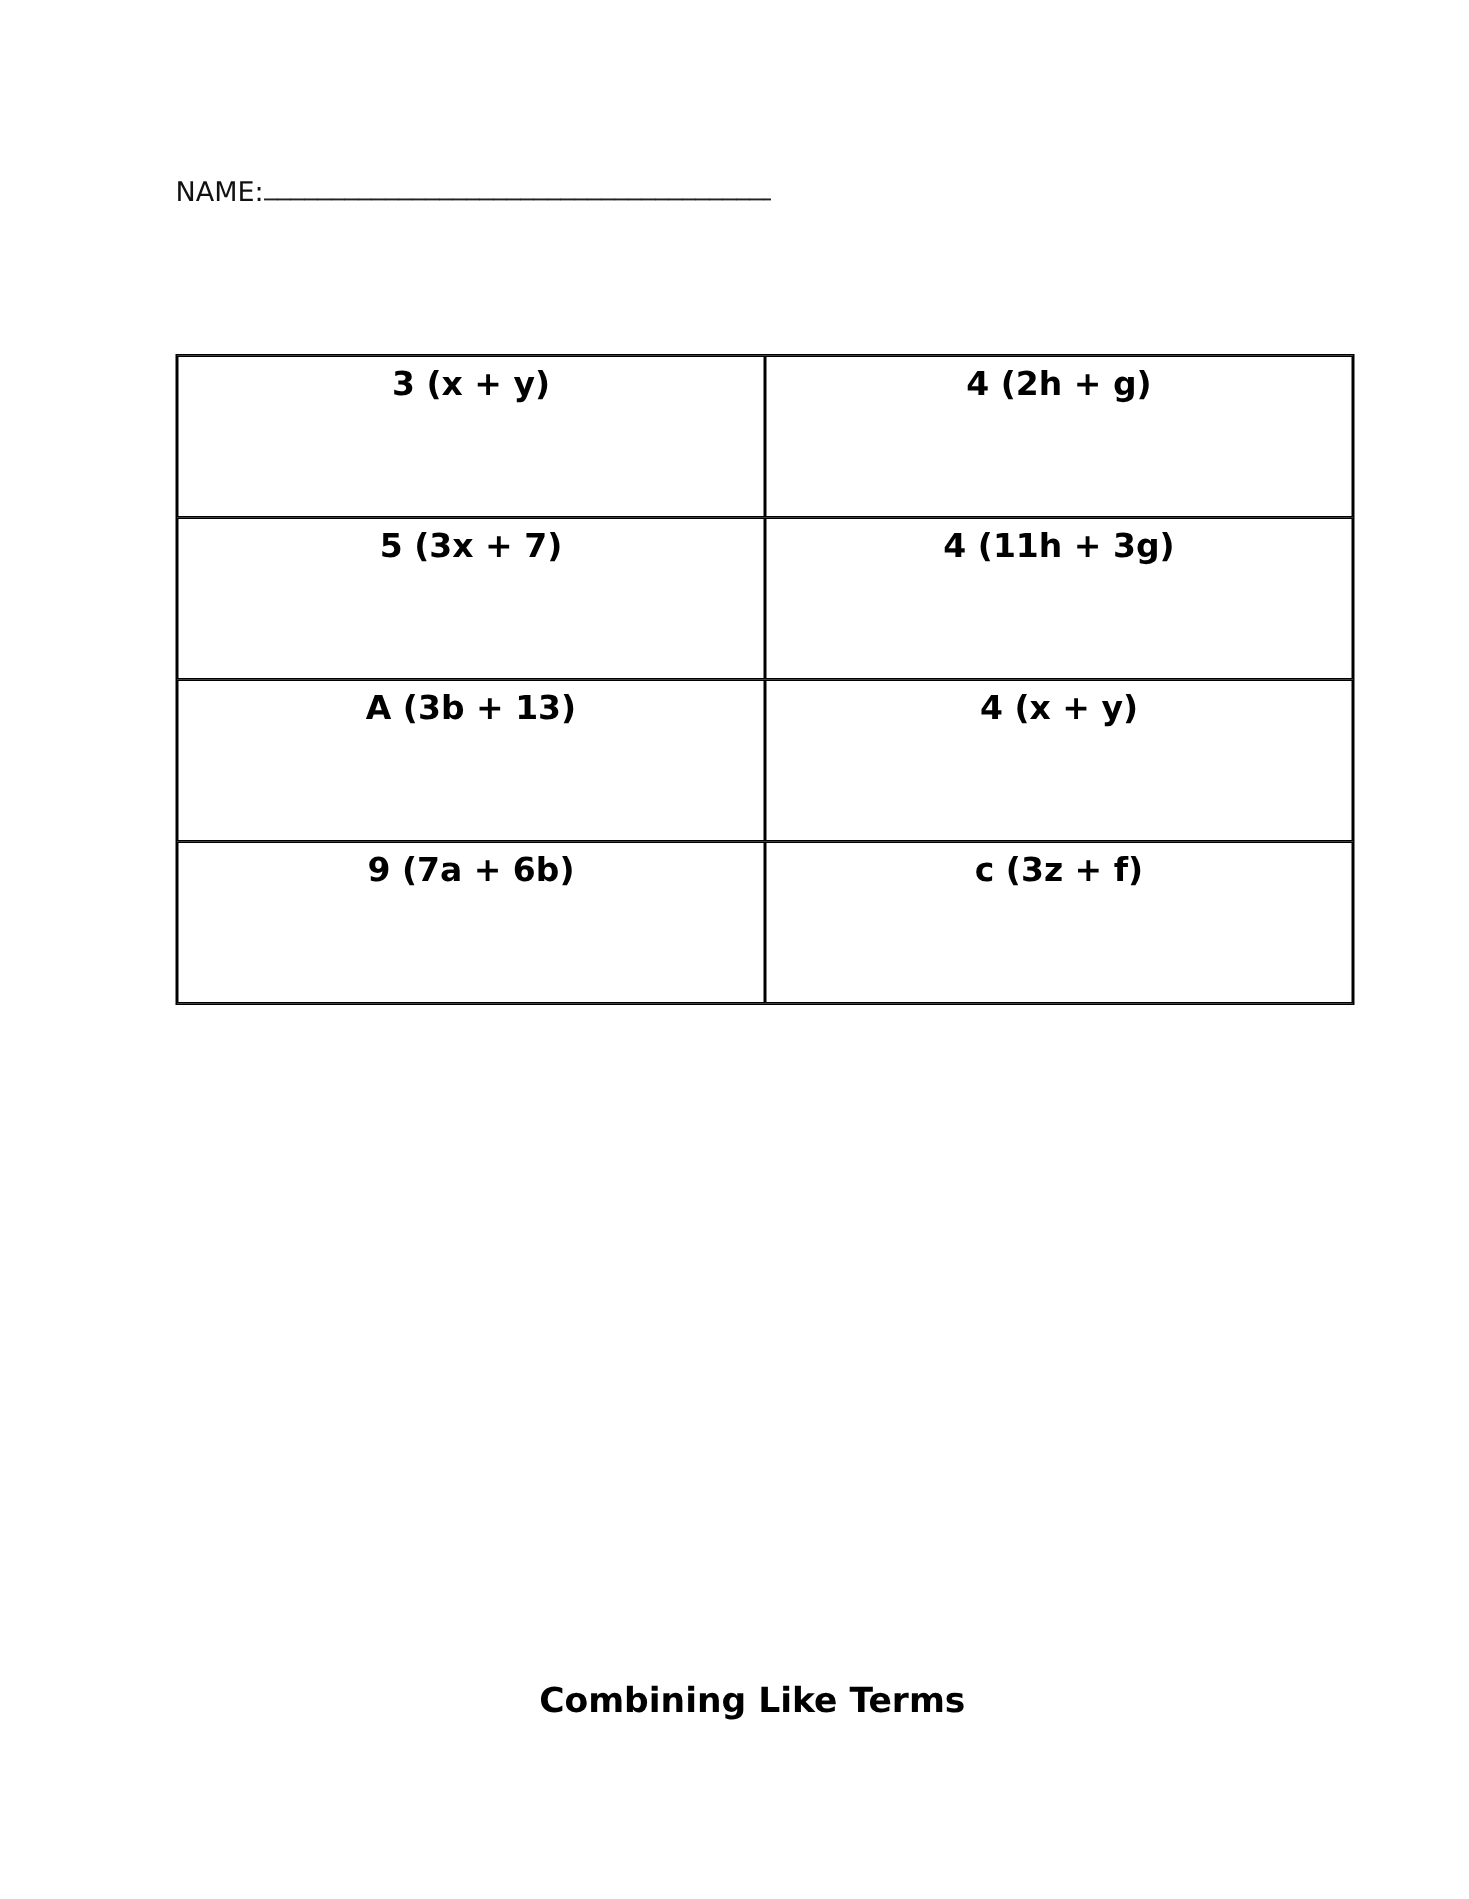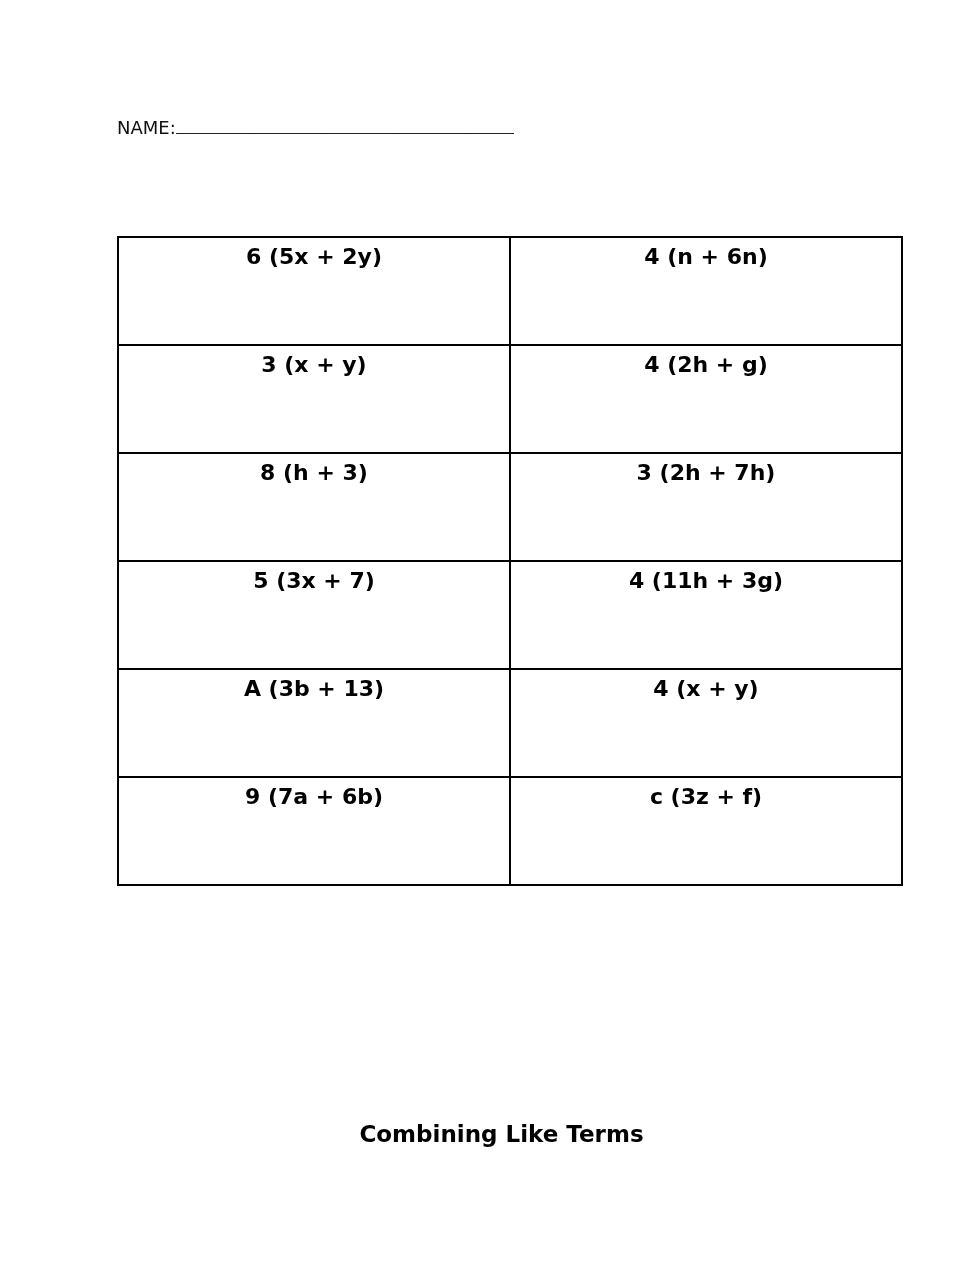"6 (5x + 2y)" tr { html: <tr> <td>6 (5x + 2y)</td> <td>4 (n + 6n)</td> </tr> -> none }
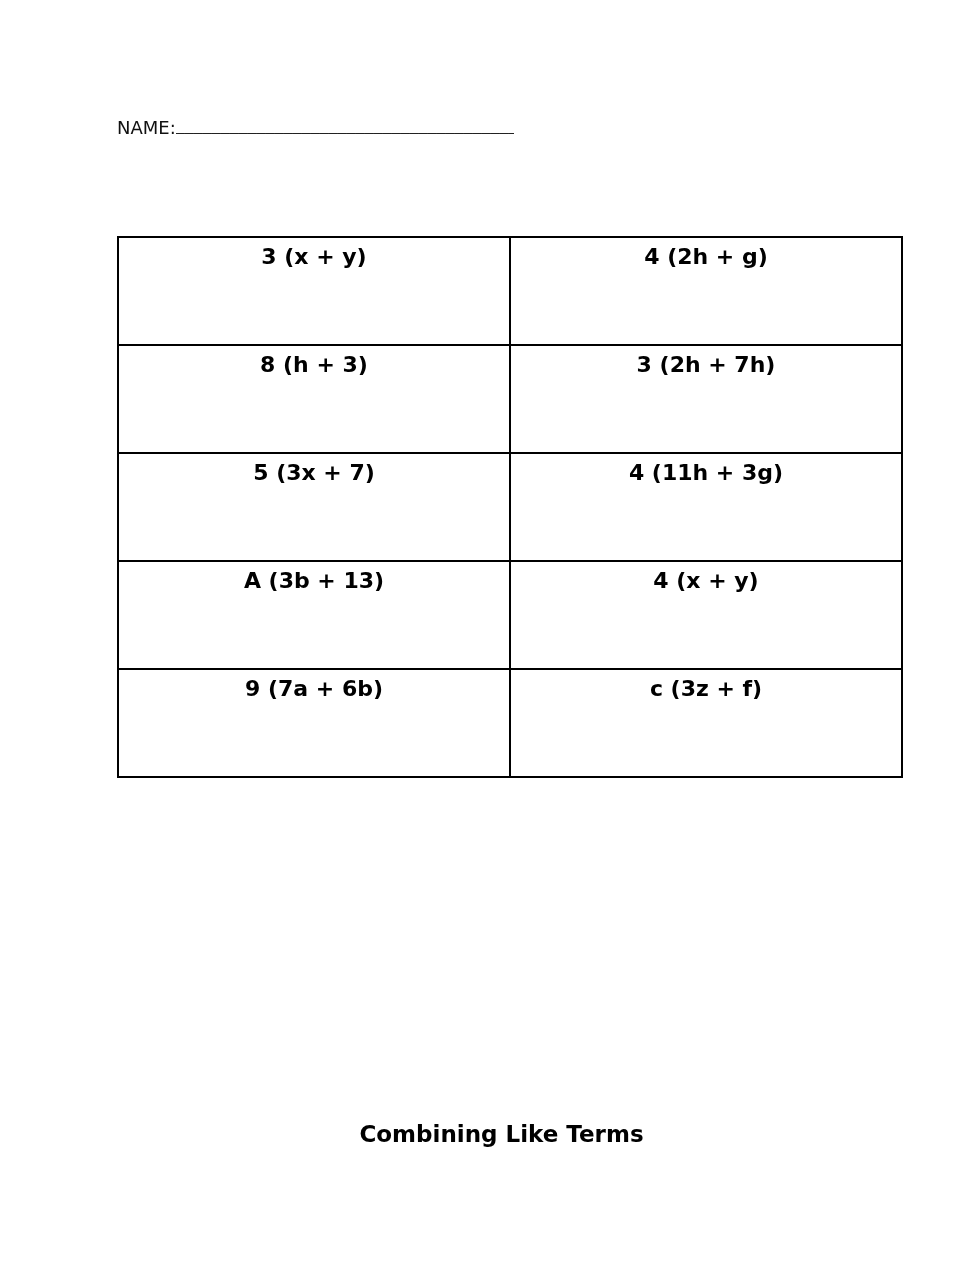"8 (h + 3)" tr { html: <tr> <td>8 (h + 3)</td> <td>3 (2h + 7h)</td> </tr> -> none }
